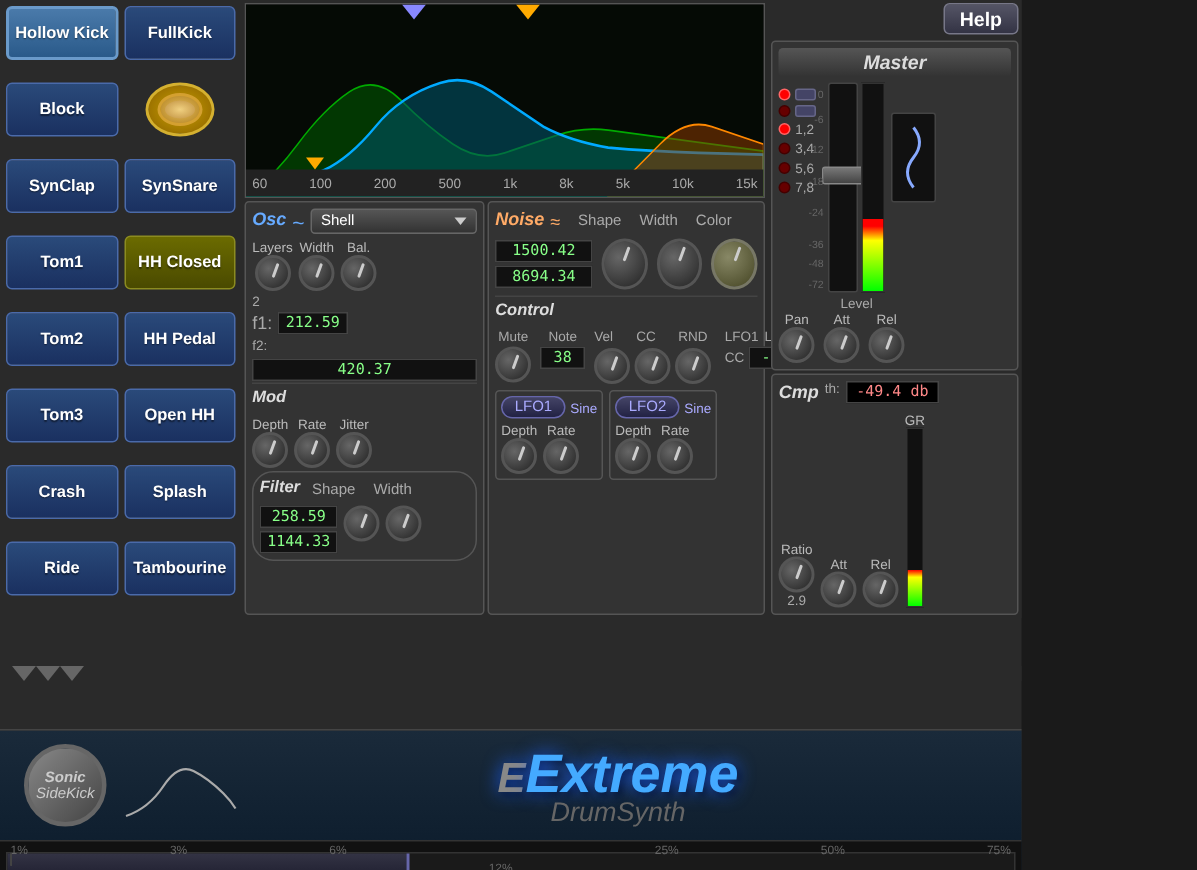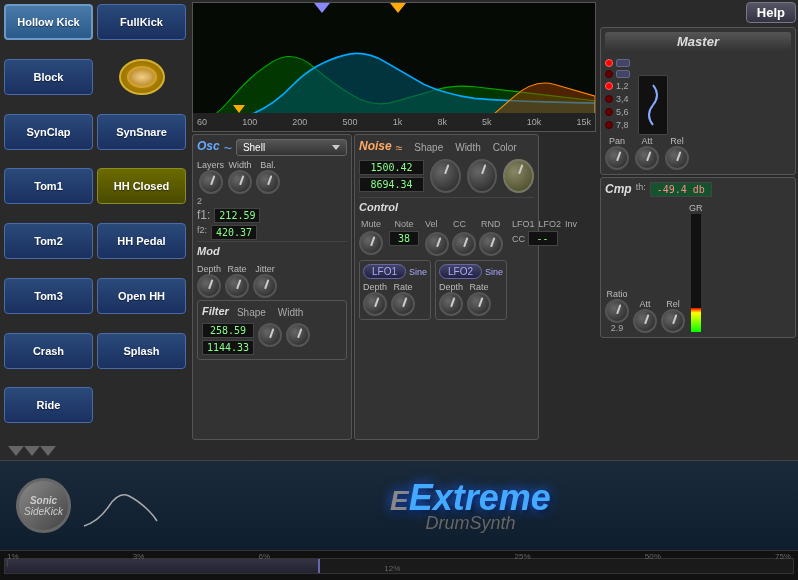"Hollow Kick" .main-container { gap: none -> 32px; width: 798px -> 681px }
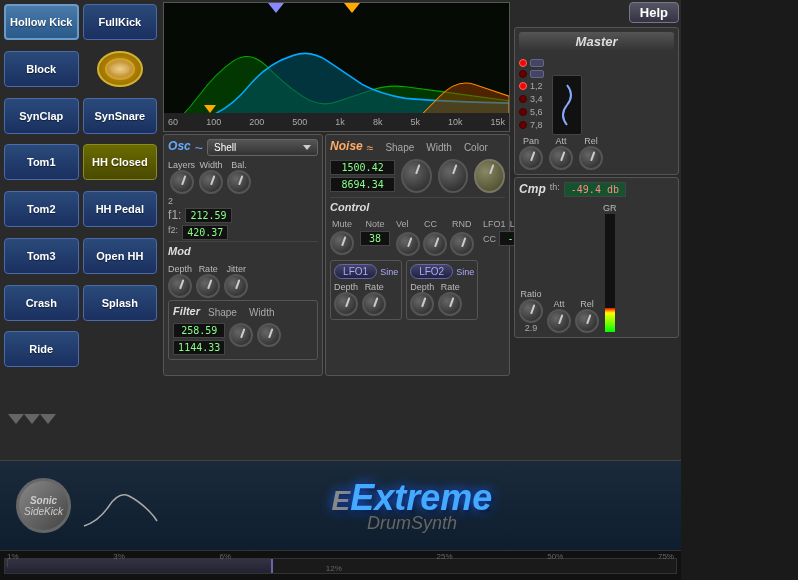"Level" div.fader-section { html: none -> <div> <div> <div> <div></div> <div> <span>0</span> <span>-6</span> <span>-12</span> <span>-18</span> <span>-24</span> <span>-36</span> <span>-48</span> <span>-72</span> </div> </div> <div> <div></div> </div> </div> <span>Level</span> </div> }
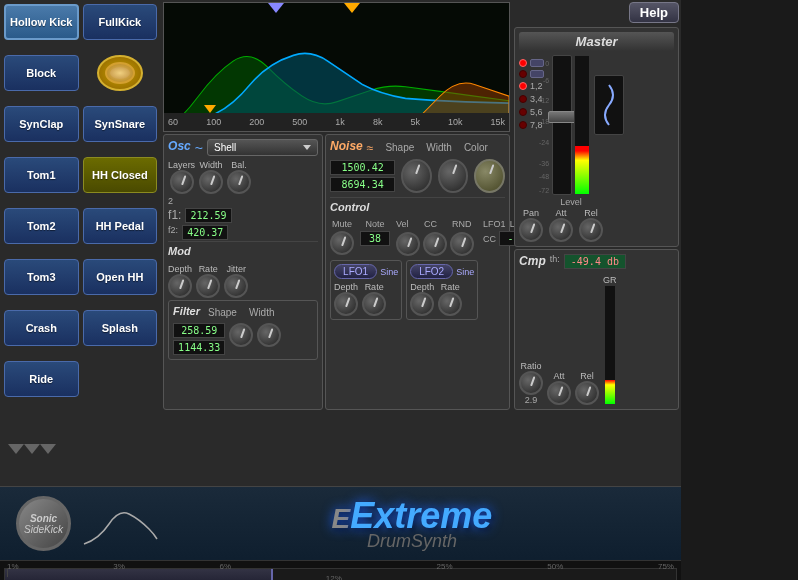"f2:" div { flex-direction: none -> column }
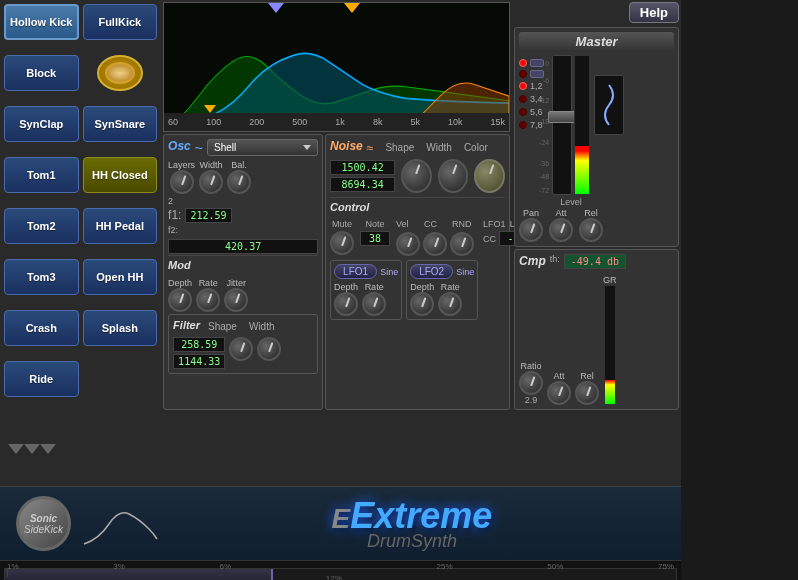"-49.4 db" .db-display { background: #14532d -> #000000 }
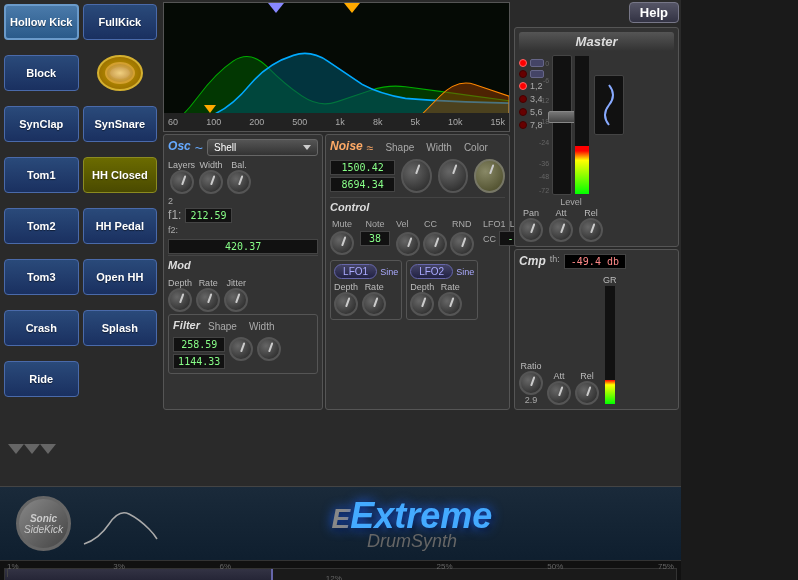"Filter" .filter-panel { border-radius: 3px -> 14px }
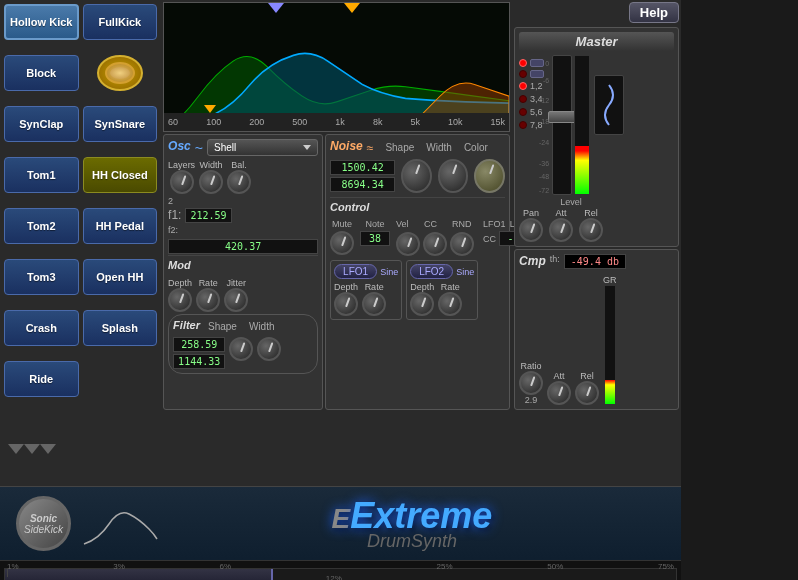"Tambourine" button.pad-btn { html: none -> <button>Tambourine</button> }
